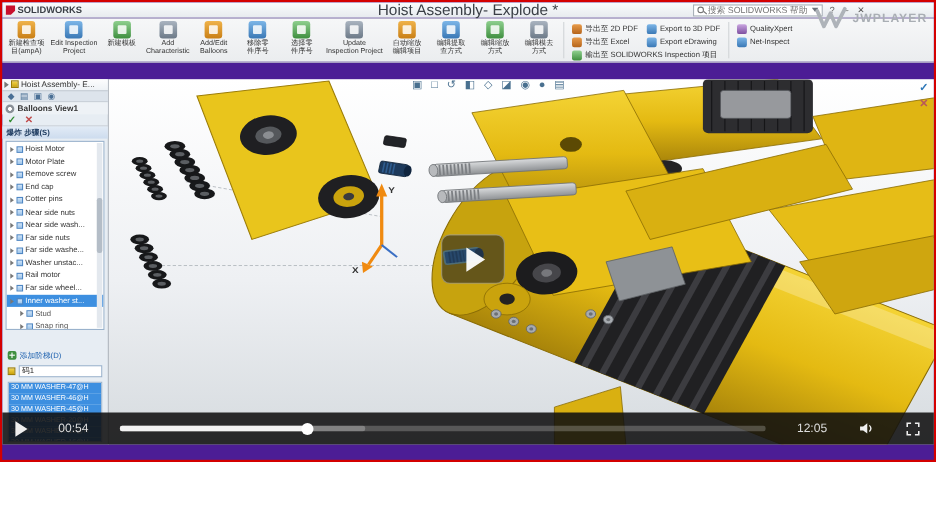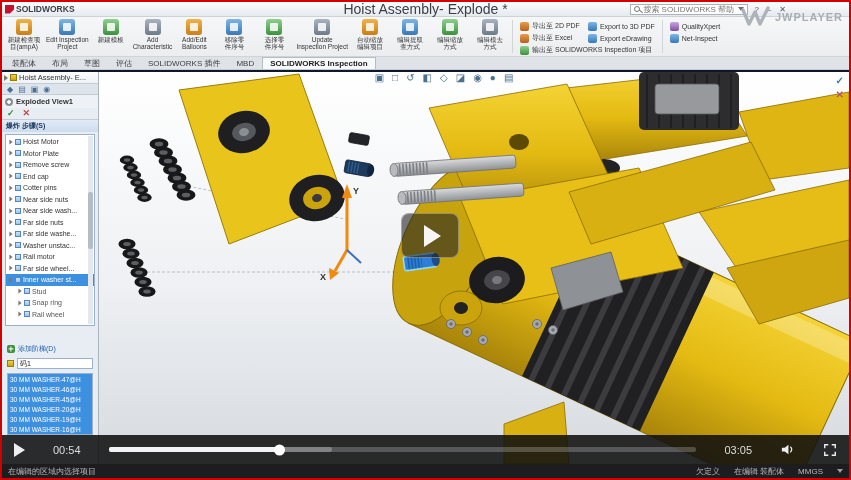"SOLIDWORKS" .frame { background: #0f172a -> #4c1d95; height: 480px -> 420px }
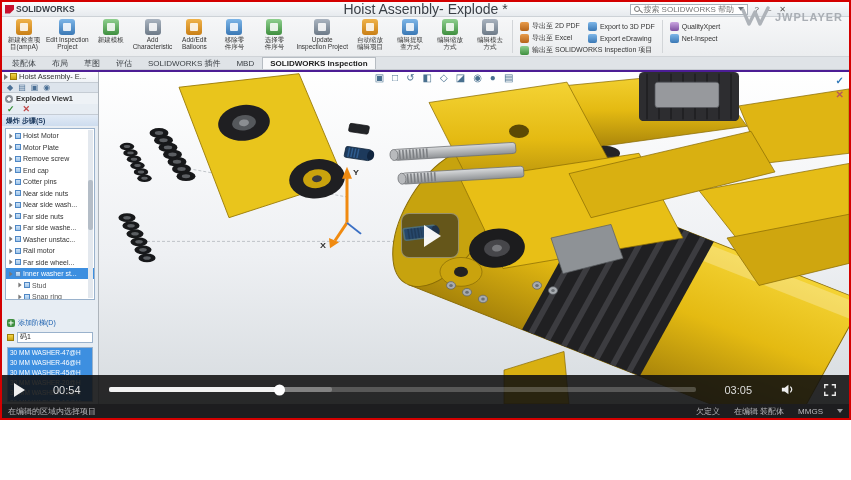"装配体" div.tabrow { html: <div> <span>装配体</span> <span>布局</span> <span>草图</span> <span>评估</span> <span>SOLIDWORKS 插件</span> <span>MBD</span> <span>SOLIDWORKS Inspection</span> </div> -> none }
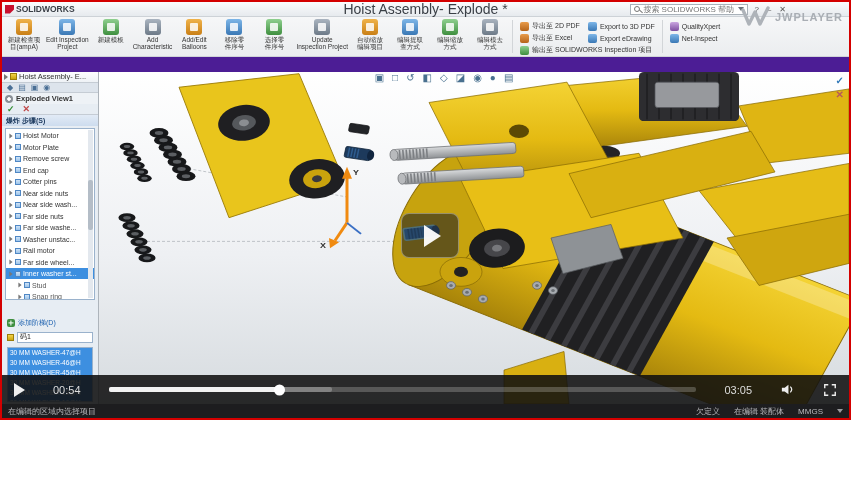"Exploded View1" span { text: Exploded -> Balloons }
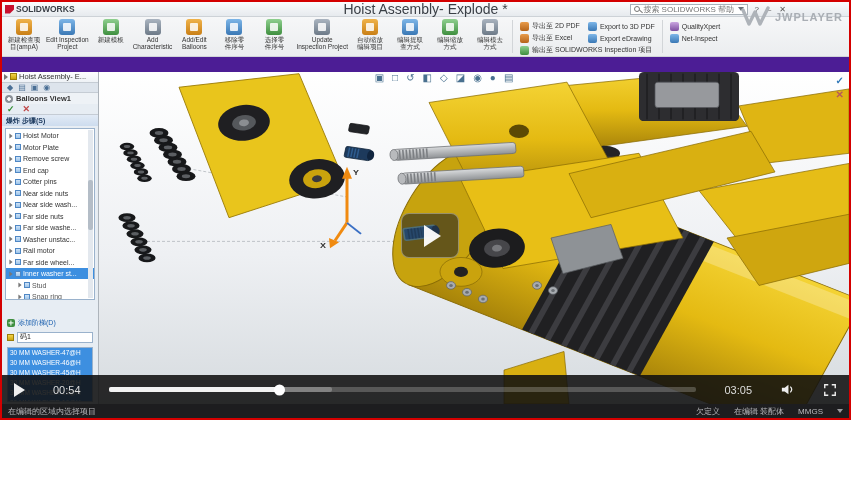"03:05" span.cb-time { text: 03:05 -> 12:05 }
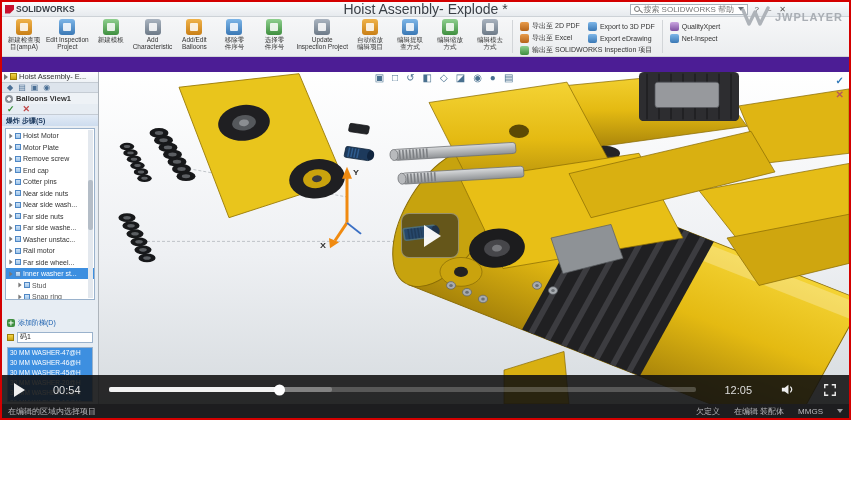"在编辑的区域内选择项目" div.statusbar { html: <div> <span>在编辑的区域内选择项目</span> <span> <span>欠定义</span> <span>在编辑 装配体</span> <span>MMGS</span> <span></span> </span> </div> -> none }
